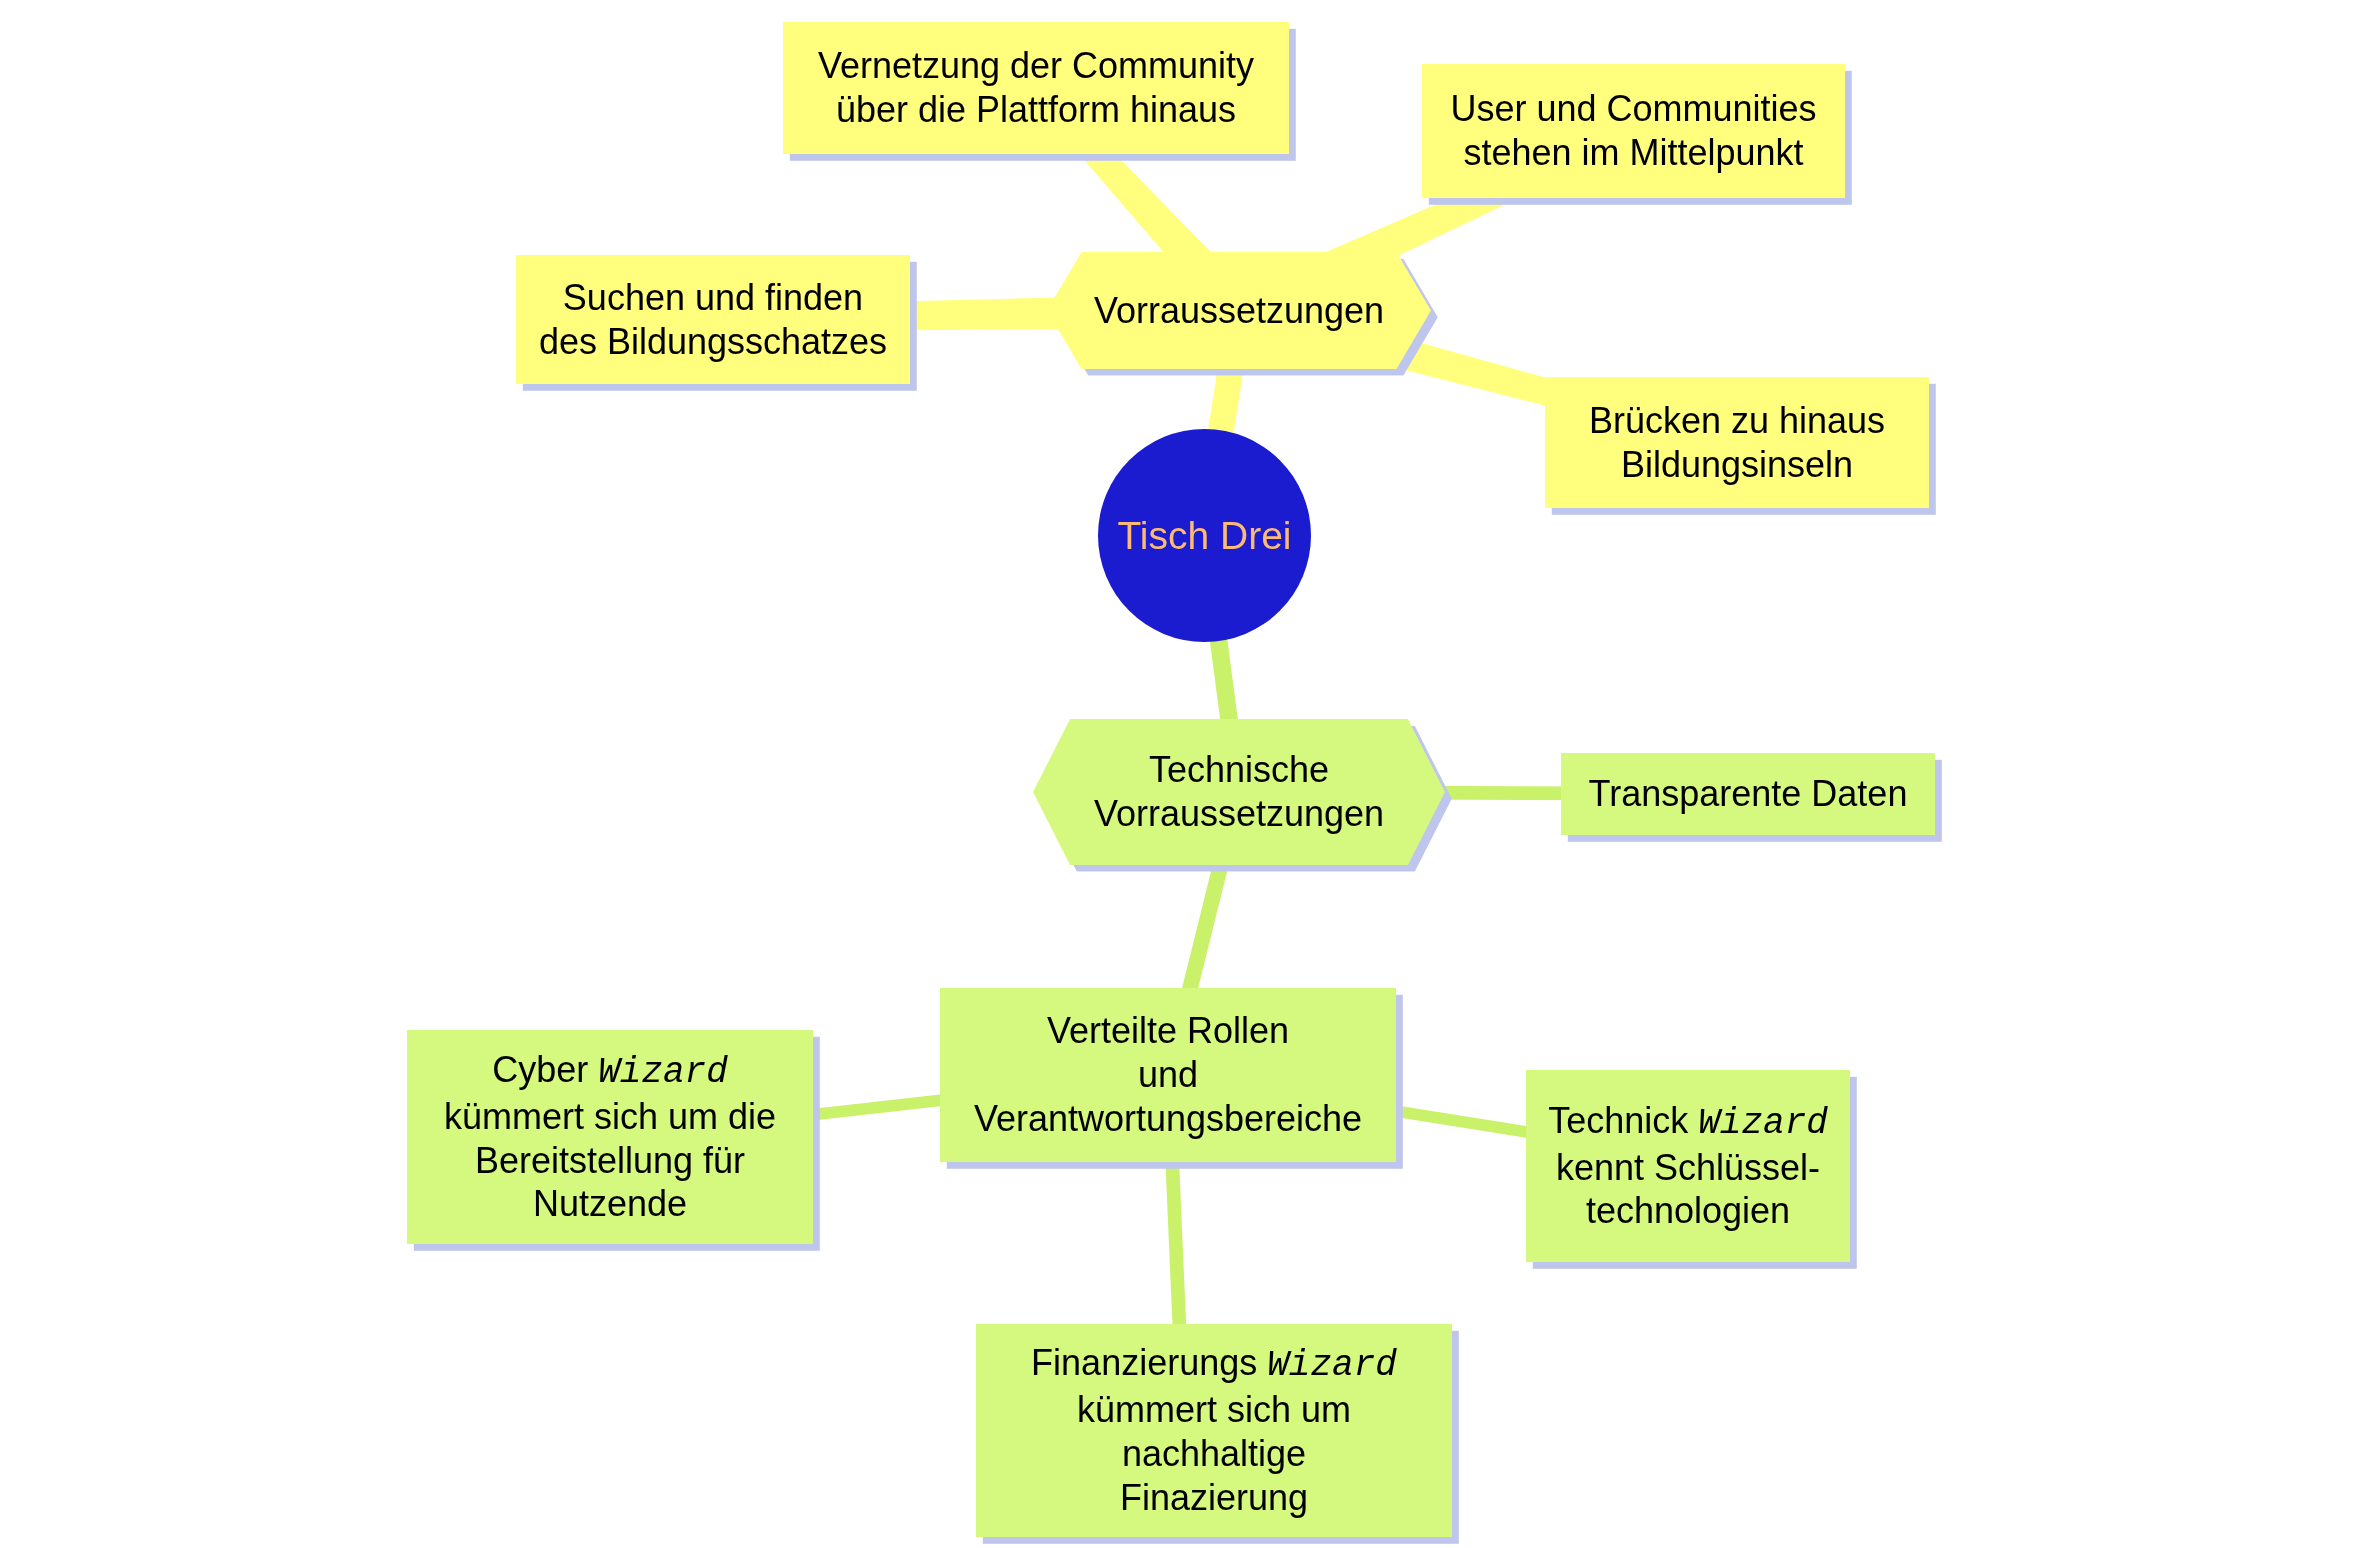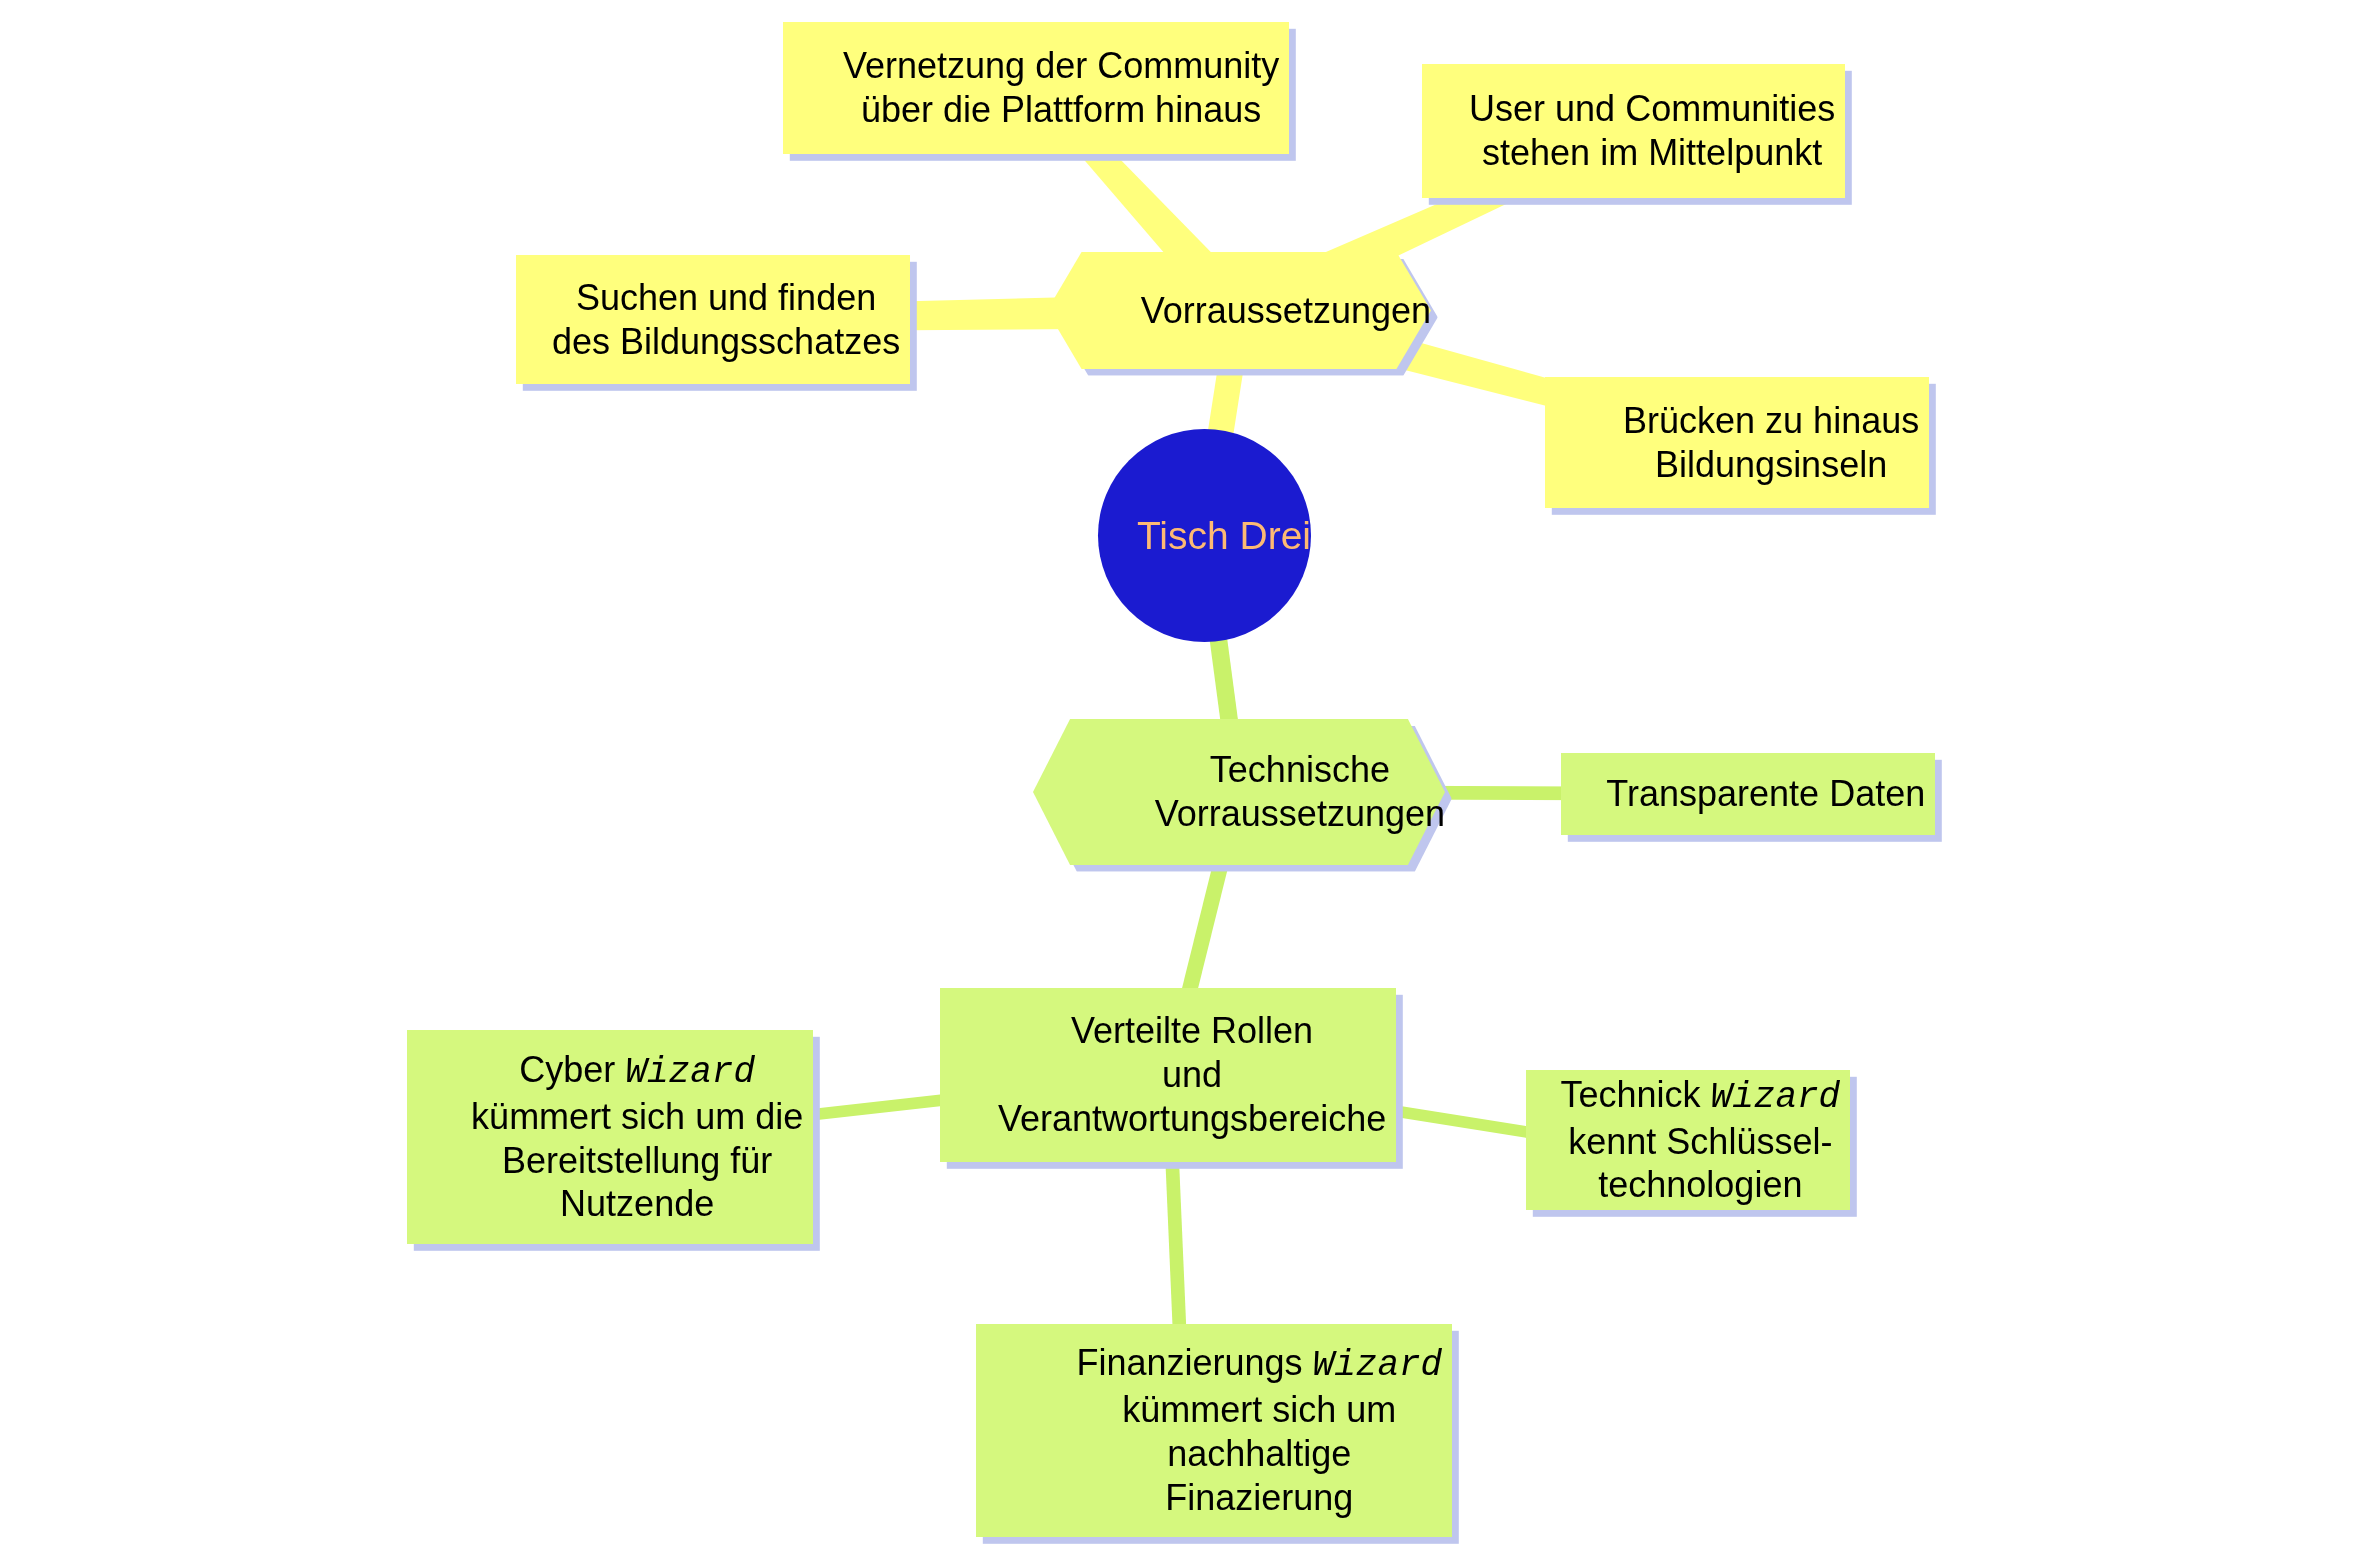"Vernetzung der Community" .node { justify-content: flex-end -> center }
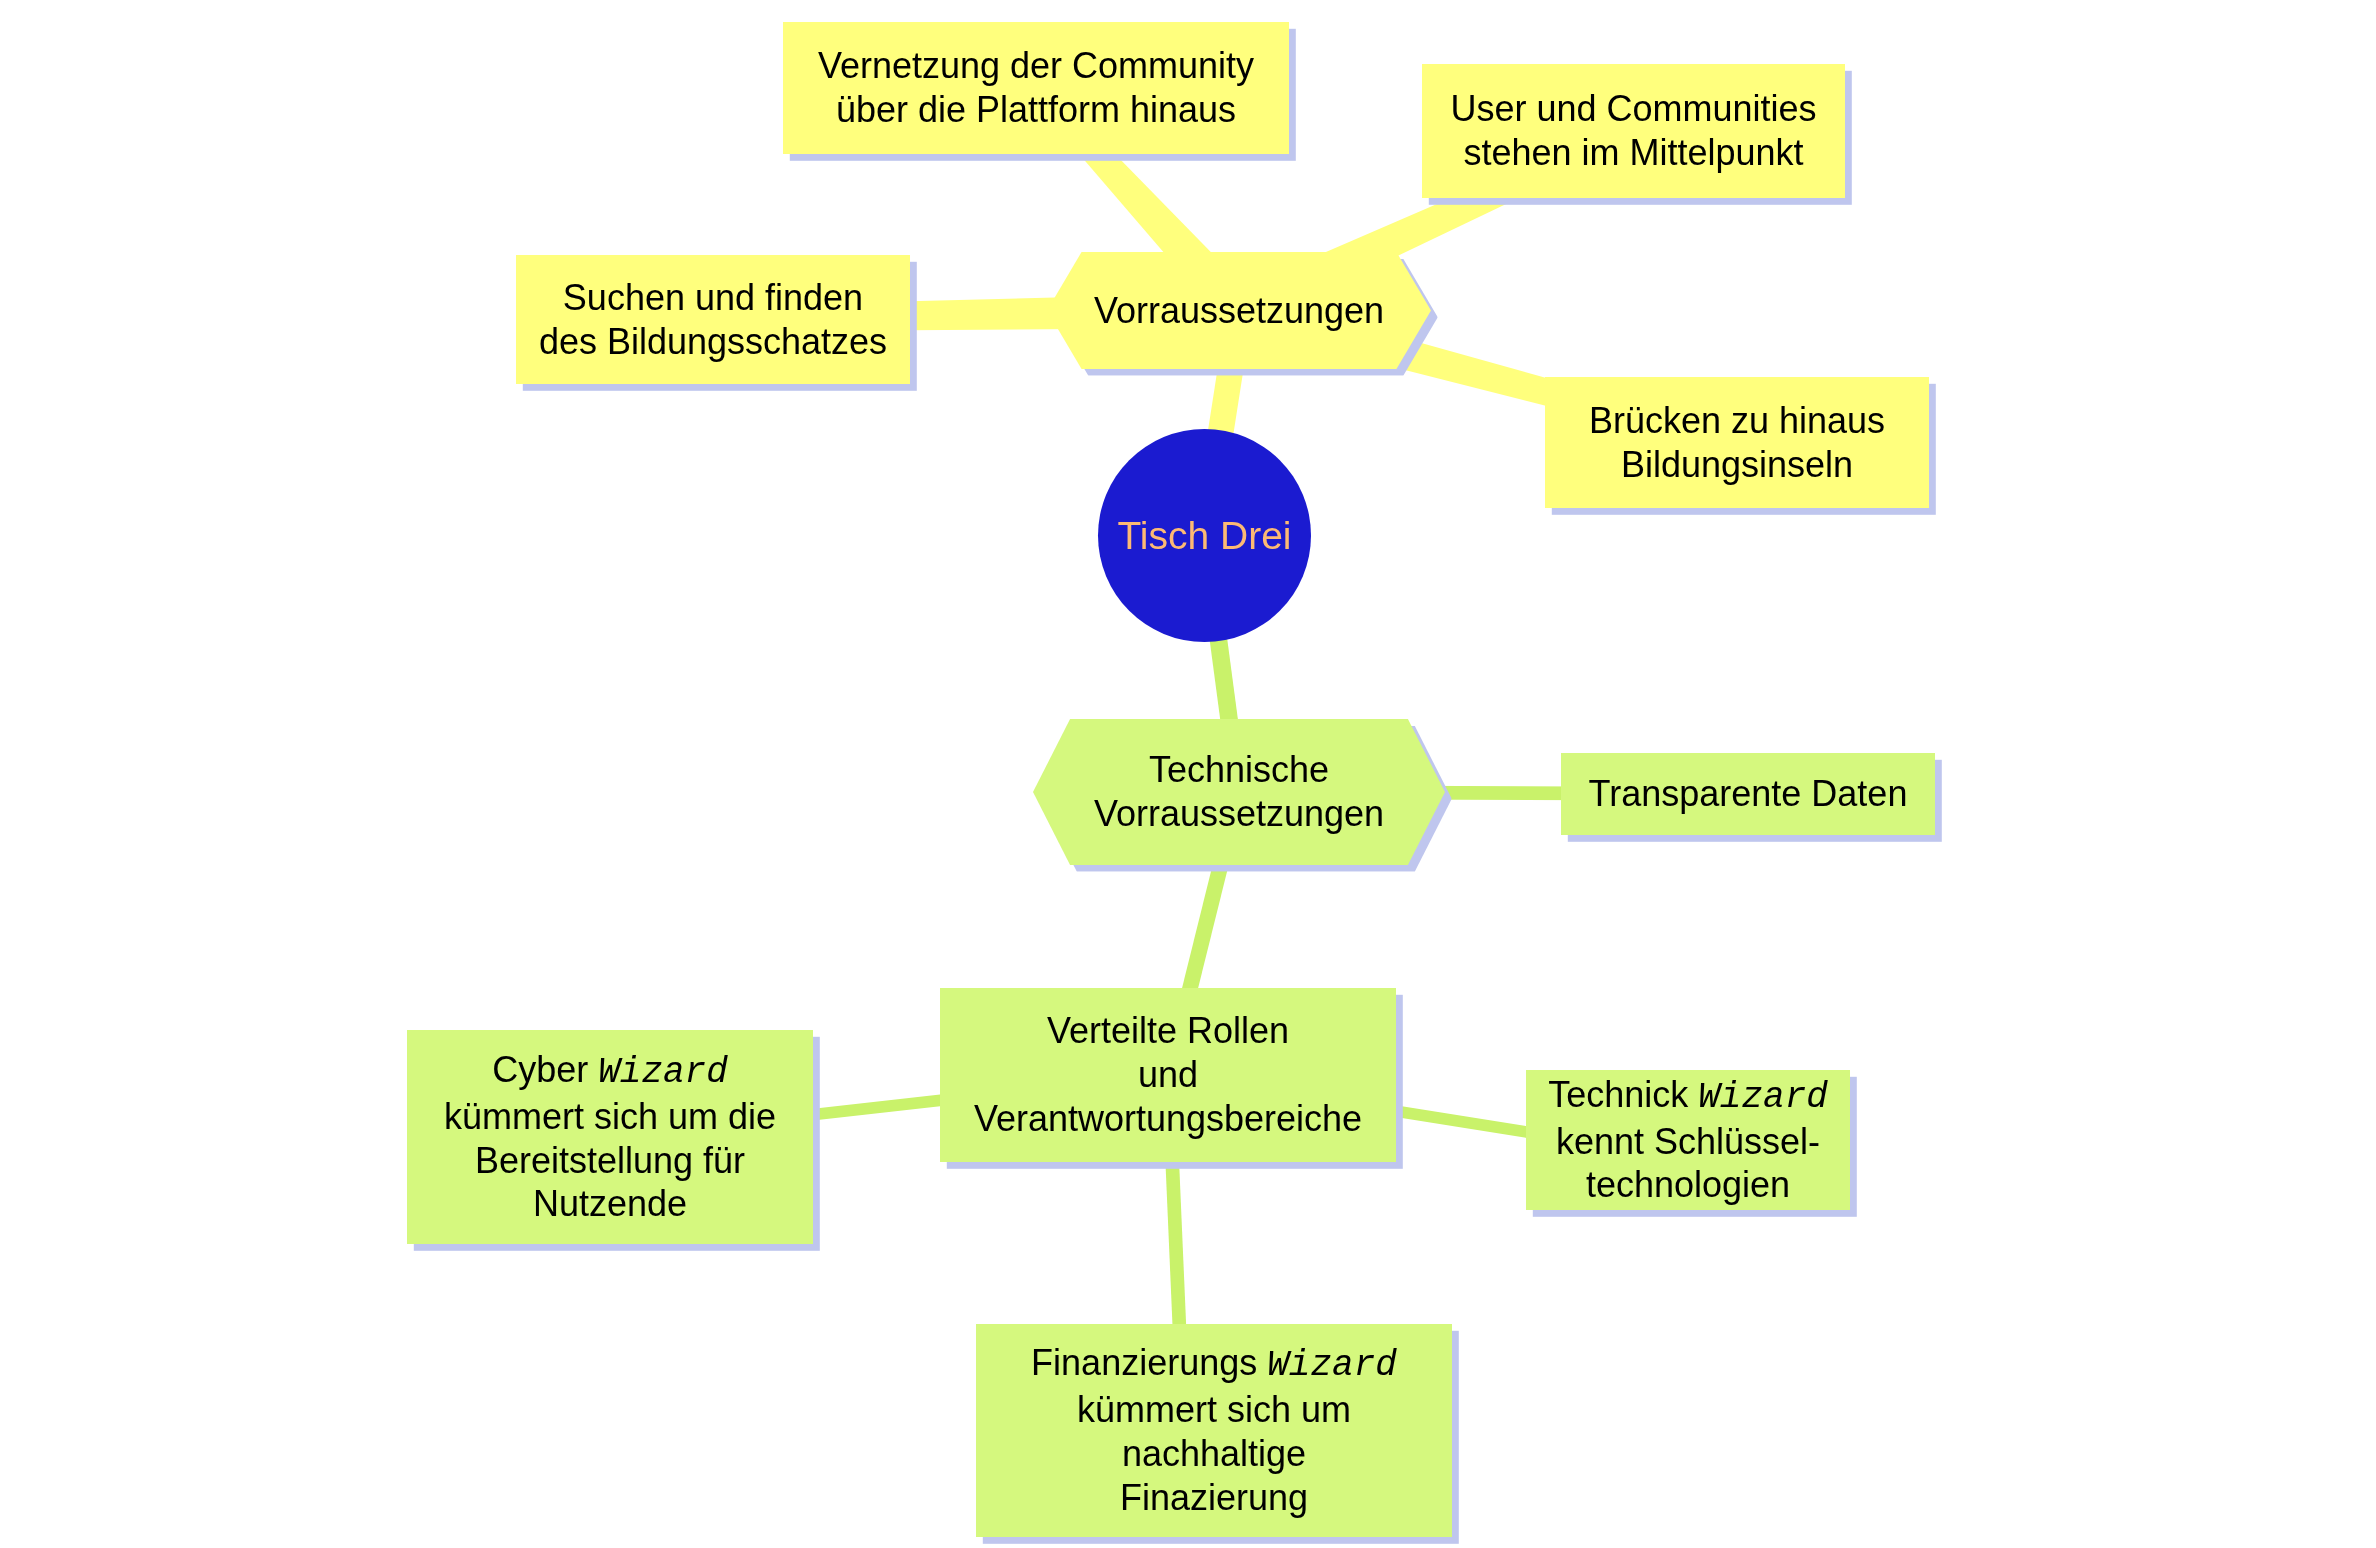"Technick Wizard" div.node { height: 140px -> 192px }
